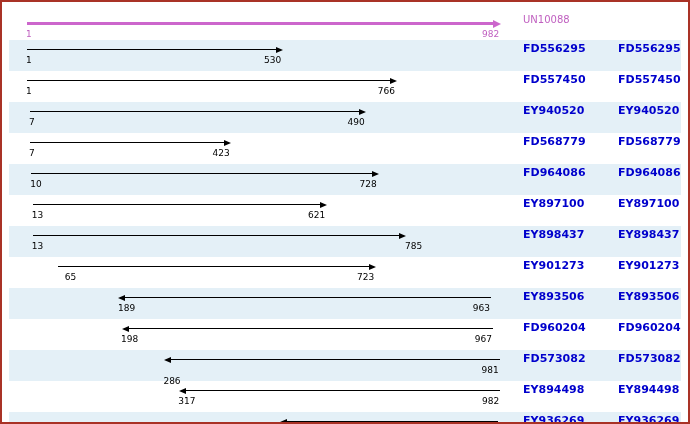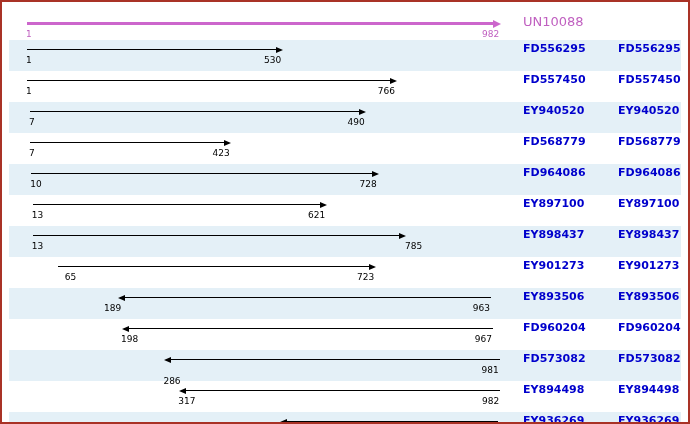"UN10088" .ref-label { font-size: 13px -> 10px }
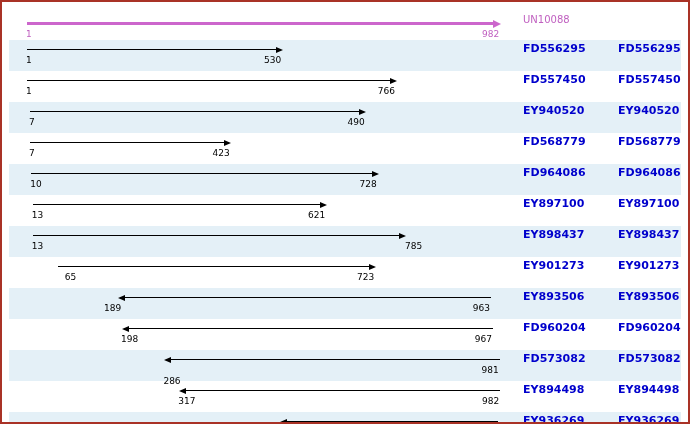"189" div.coord { left: 102px -> 116px }
